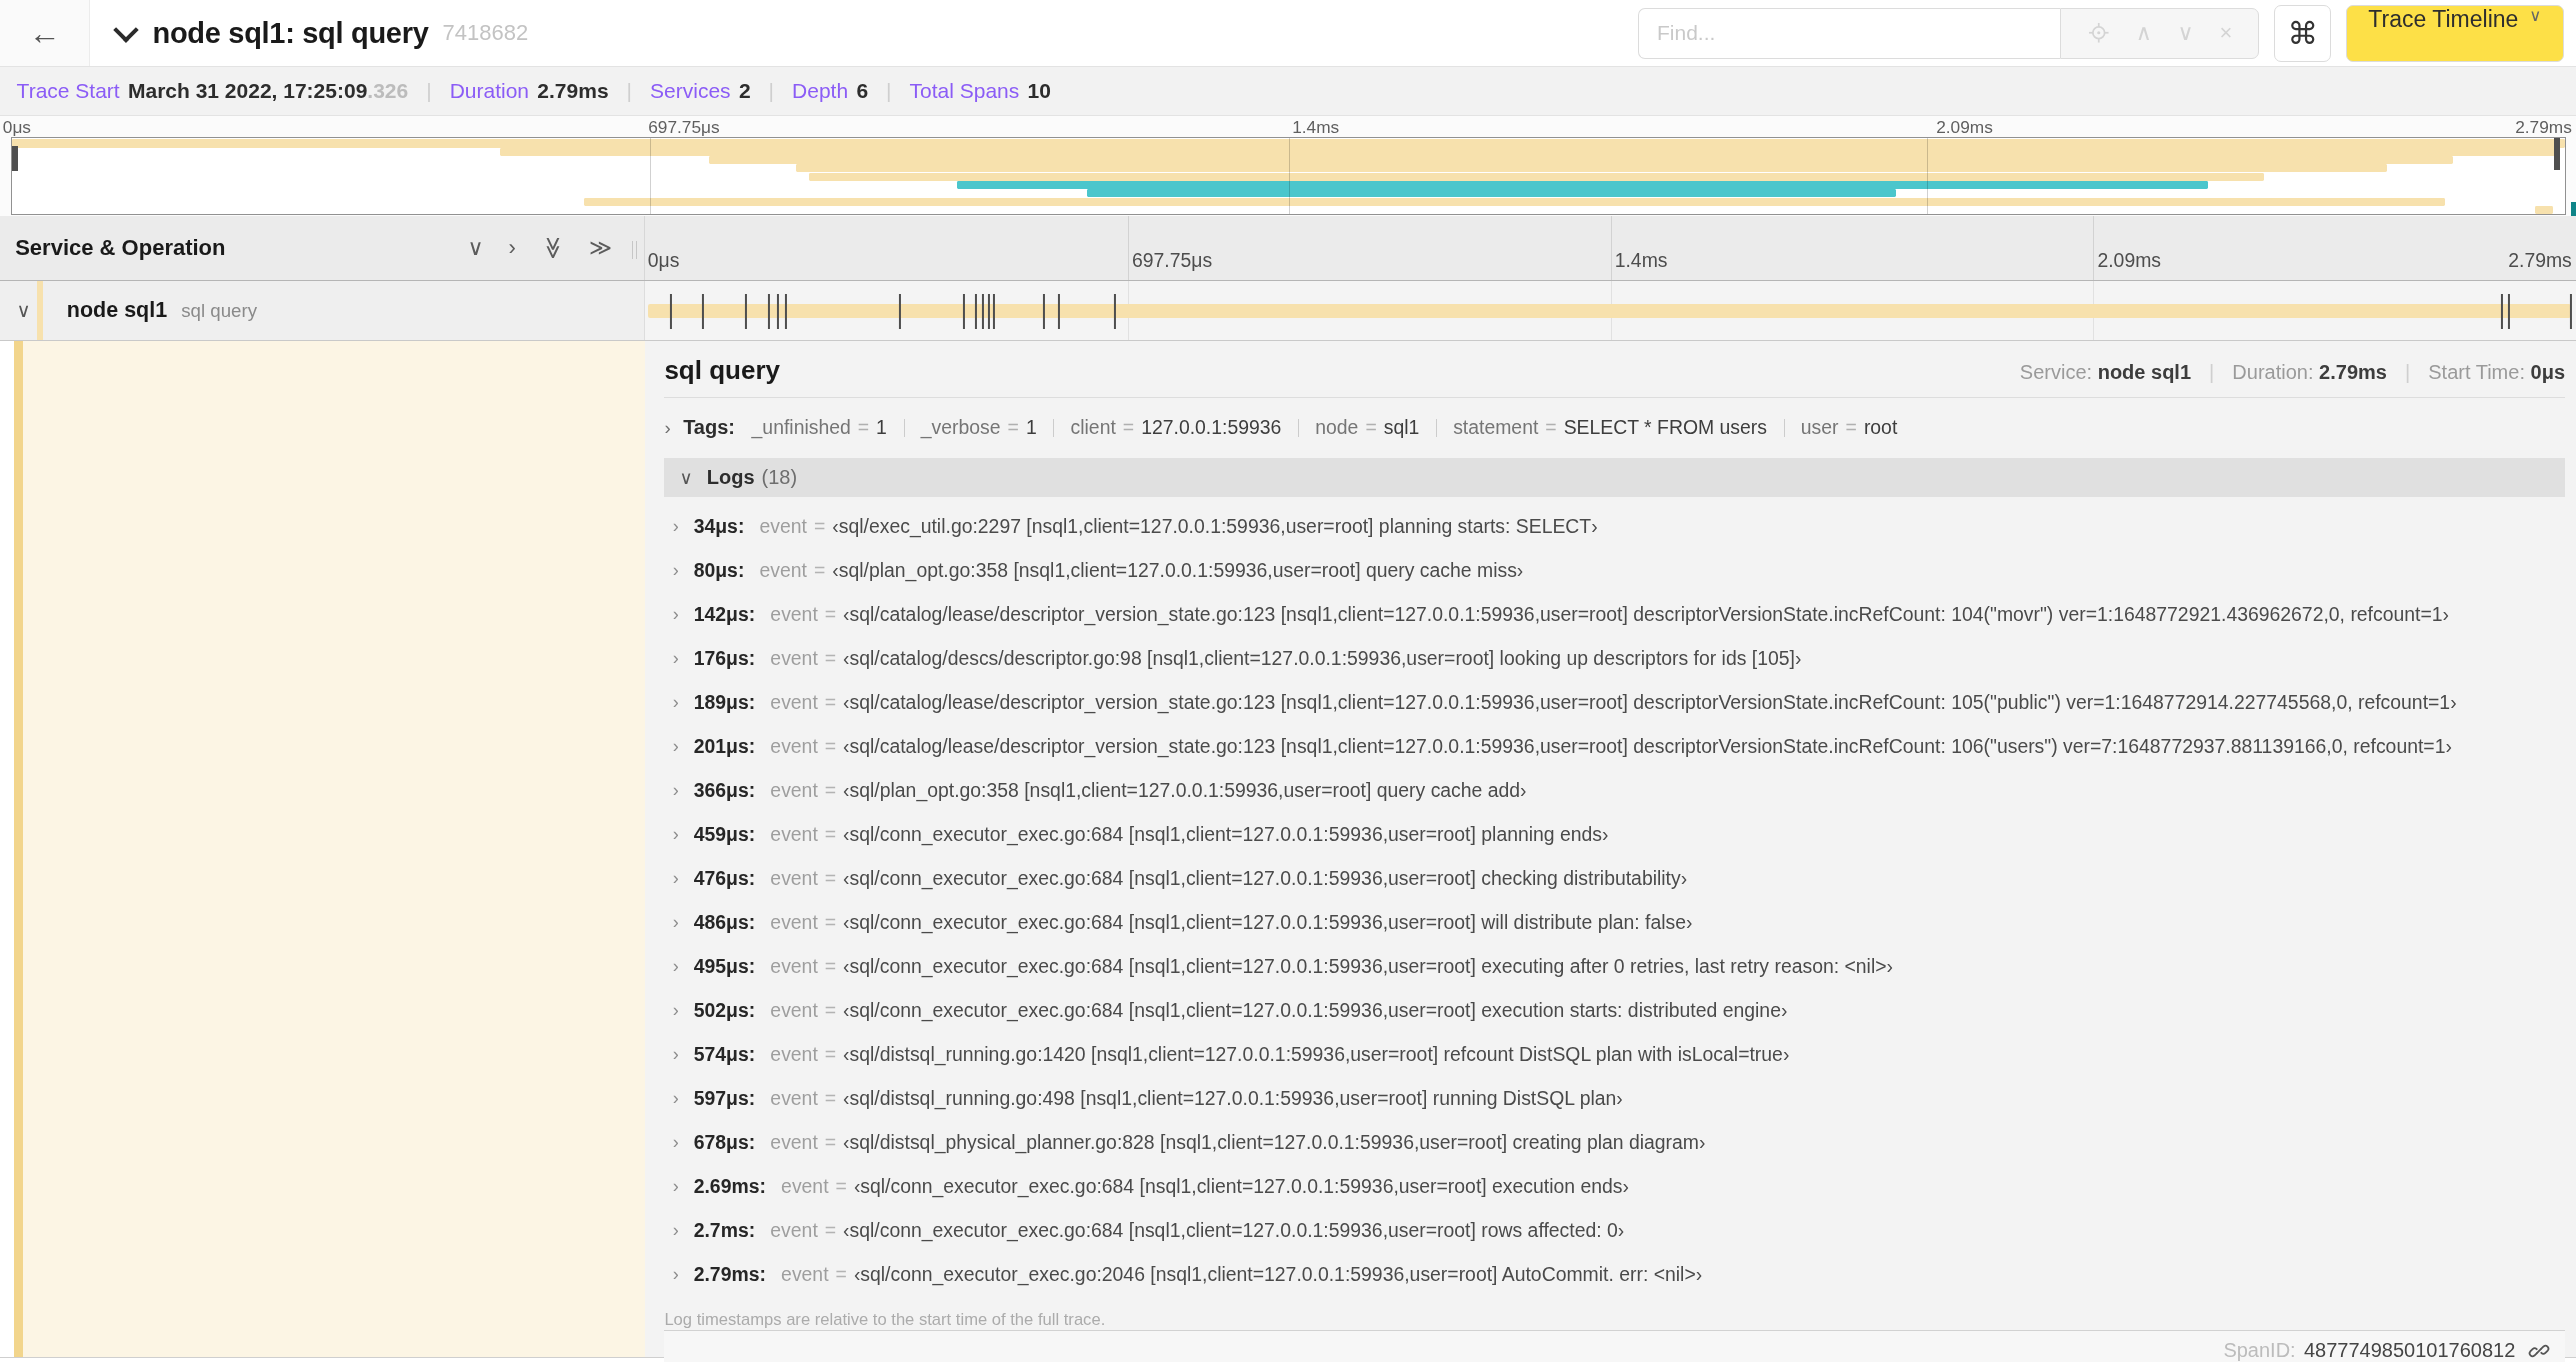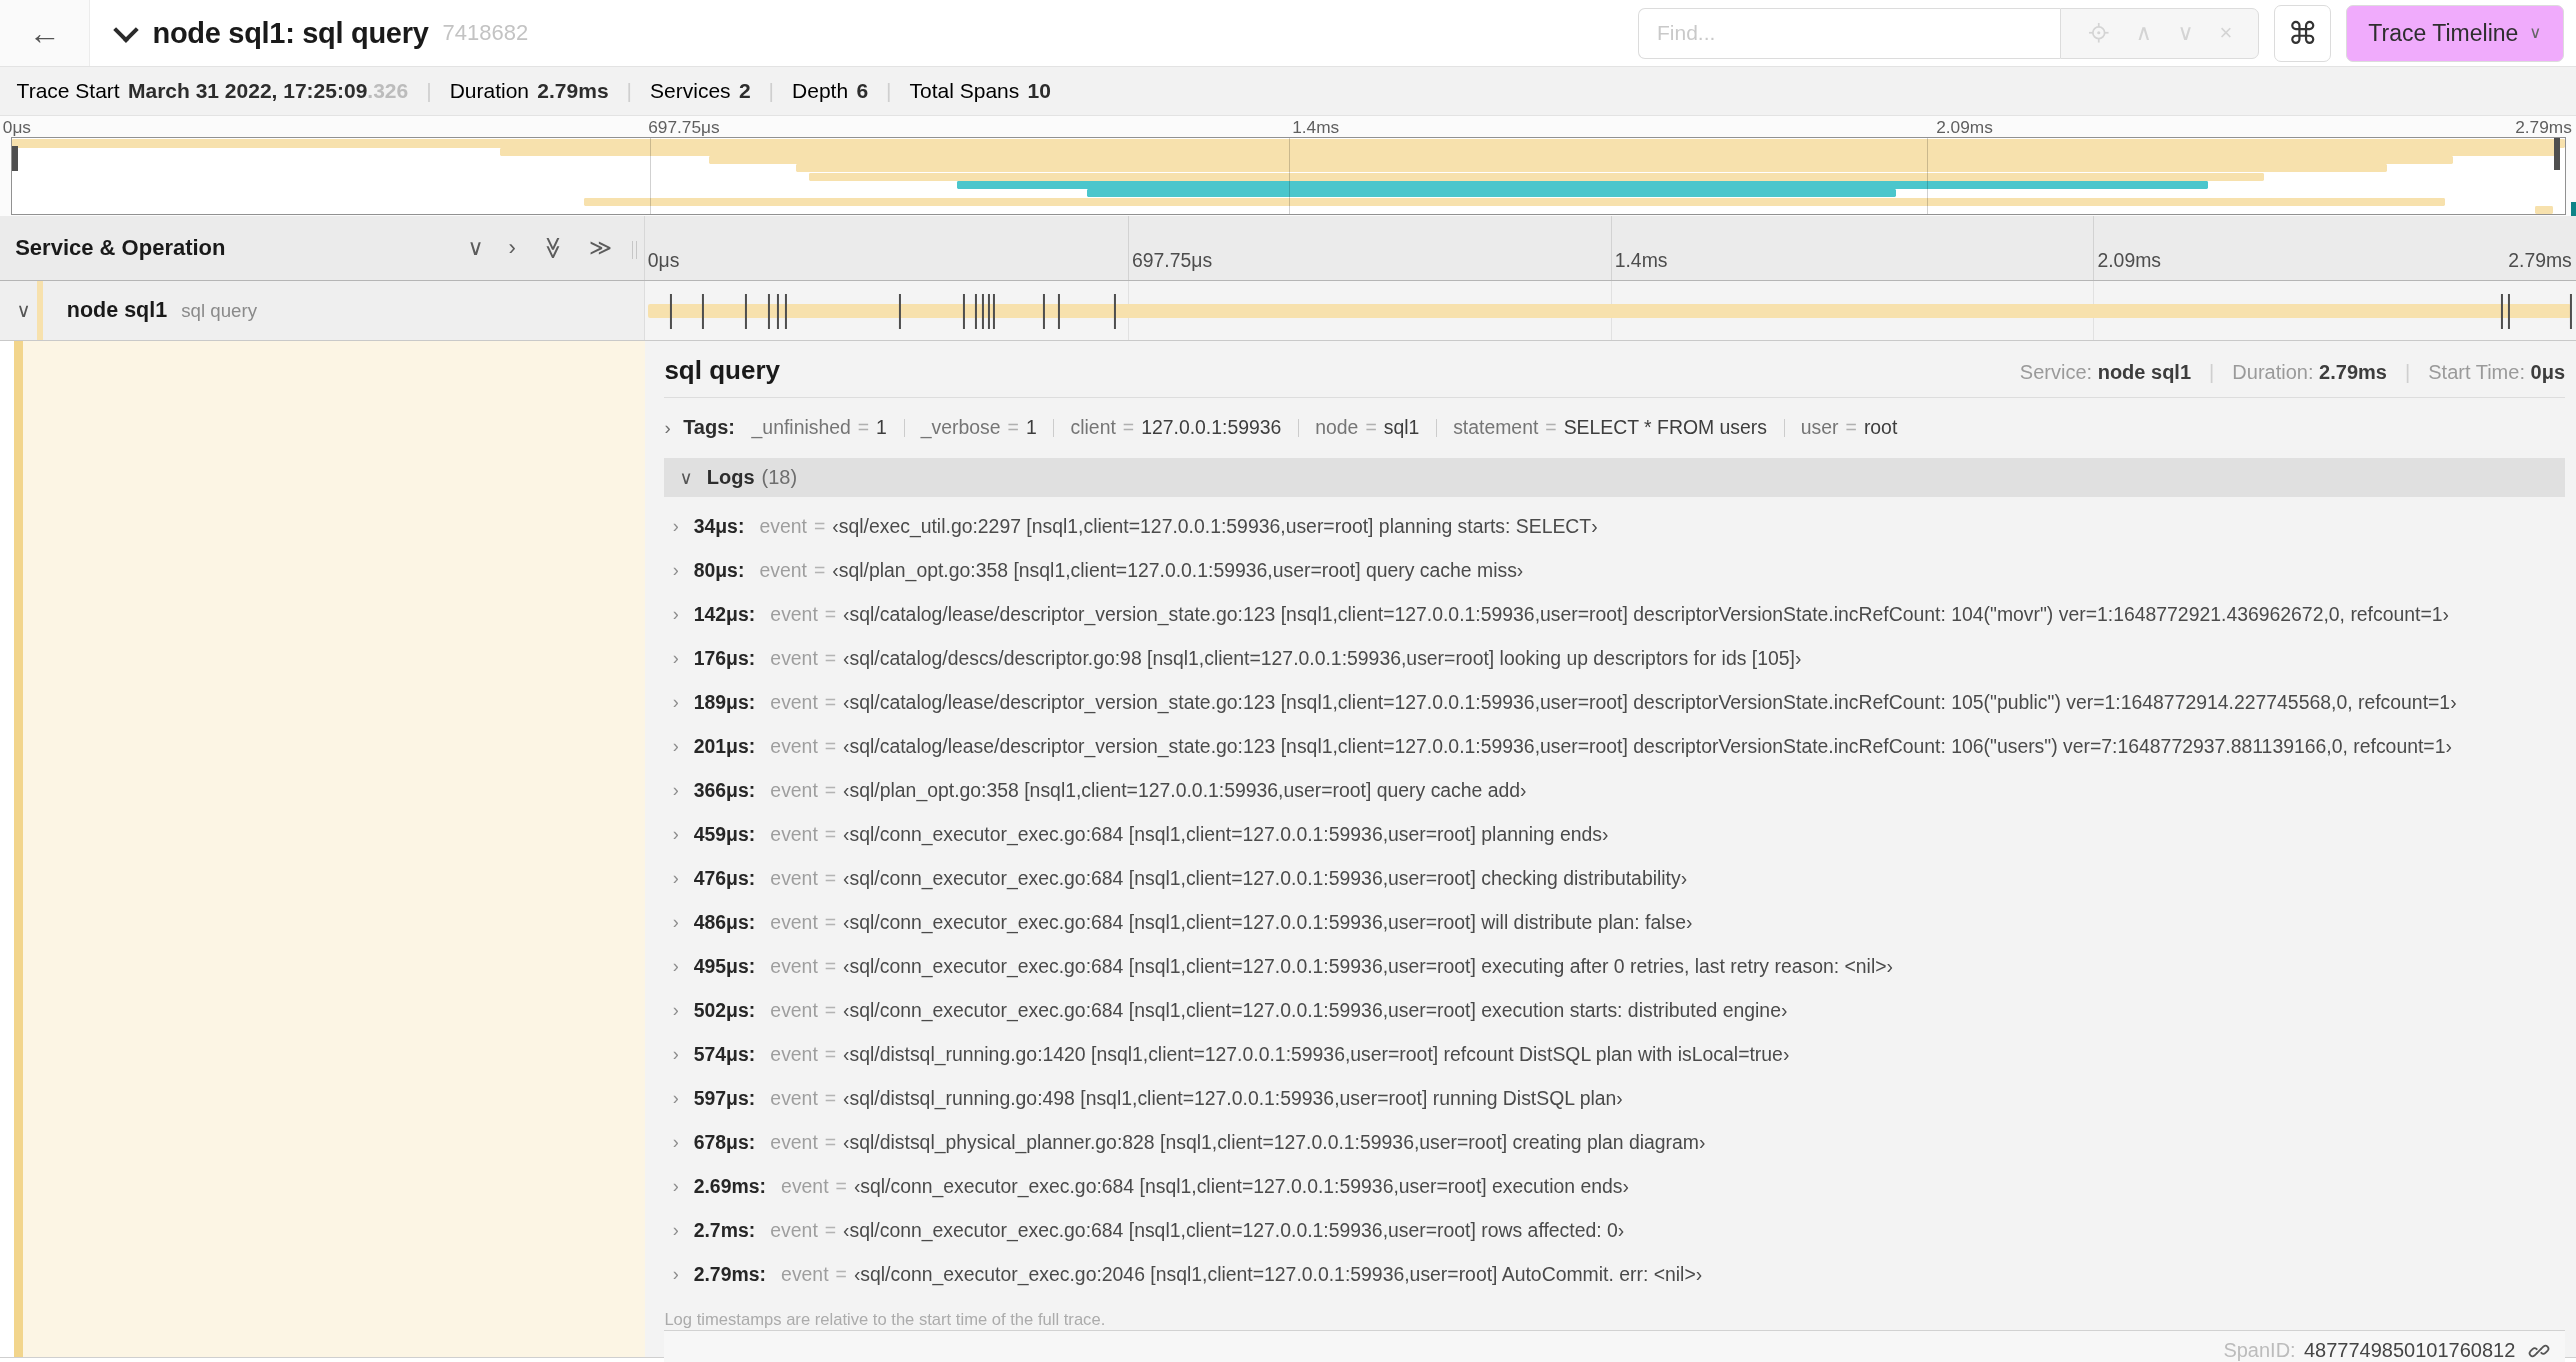"Trace Timeline" .view-btn { align-items: center -> none; background: #f0abfc -> #fde047 }
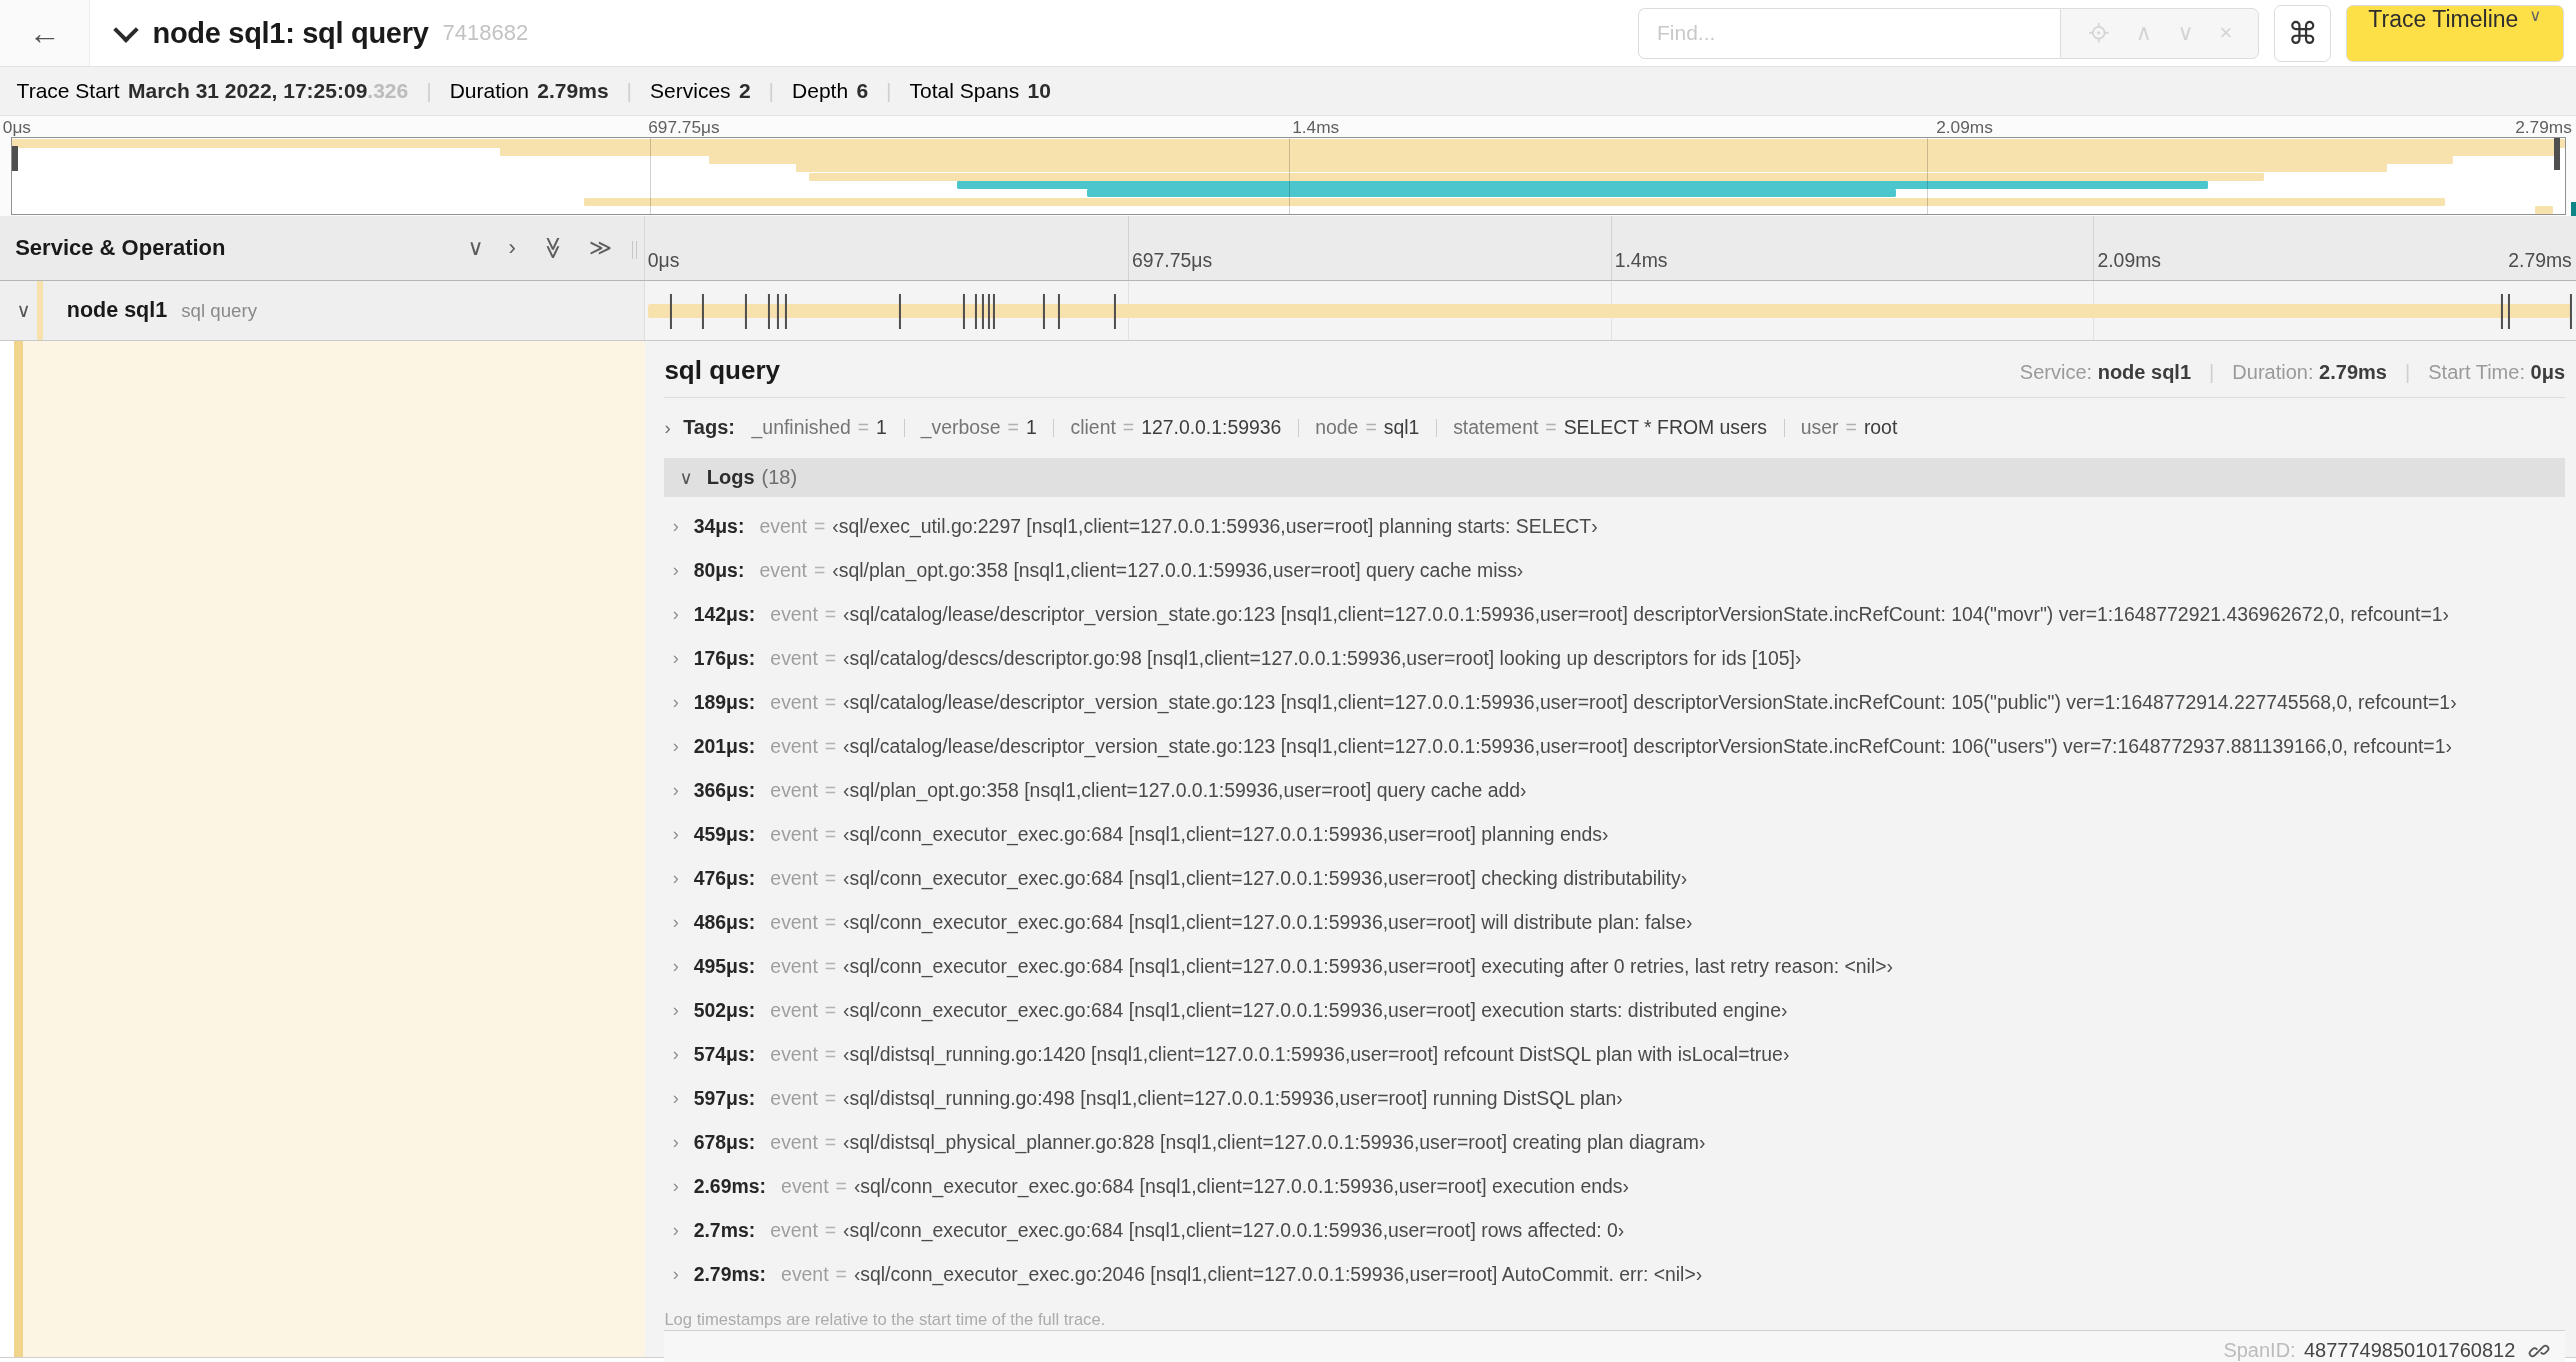"Trace Start" .info-label { color: #000000 -> #8b5cf6 }
